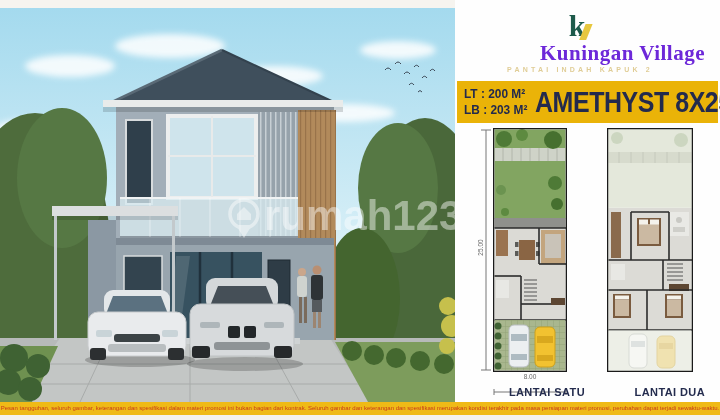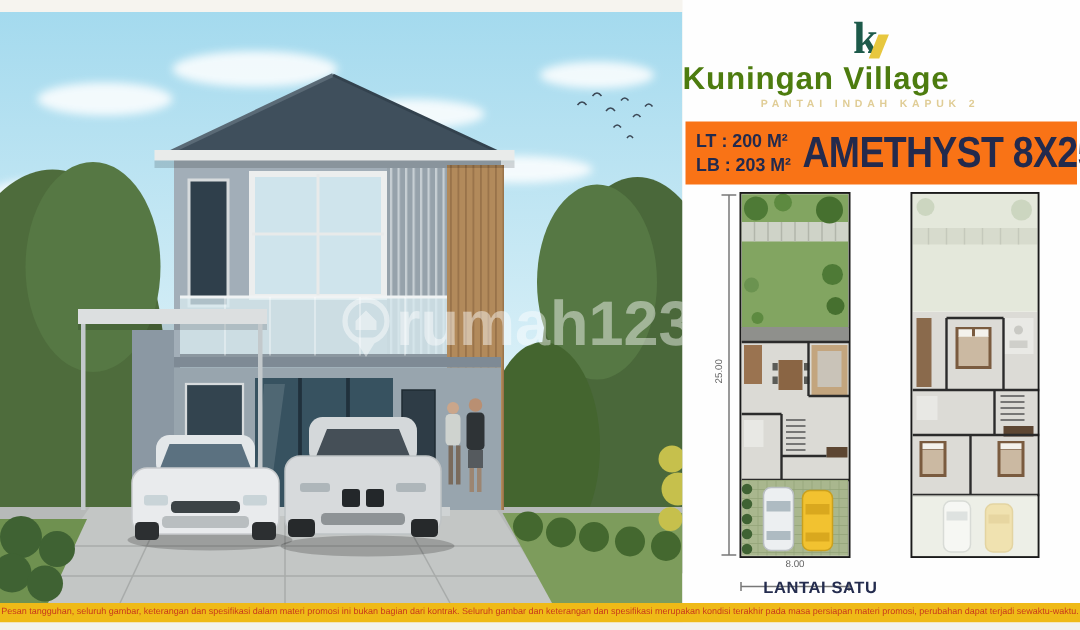"Kuningan Village" .brand-name { color: #4d7c0f -> #6d28d9; font-family: Liberation Sans, sans-serif -> Liberation Serif, serif; text-align: left -> right }
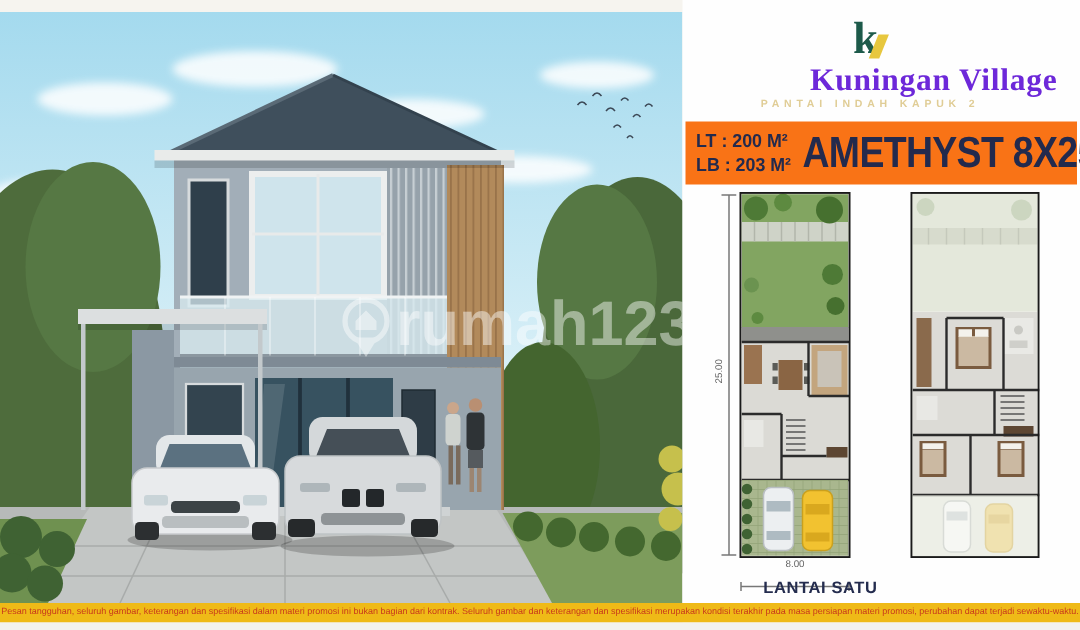"LT : 200 M²" .banner { background: #f97316 -> #eab308 }
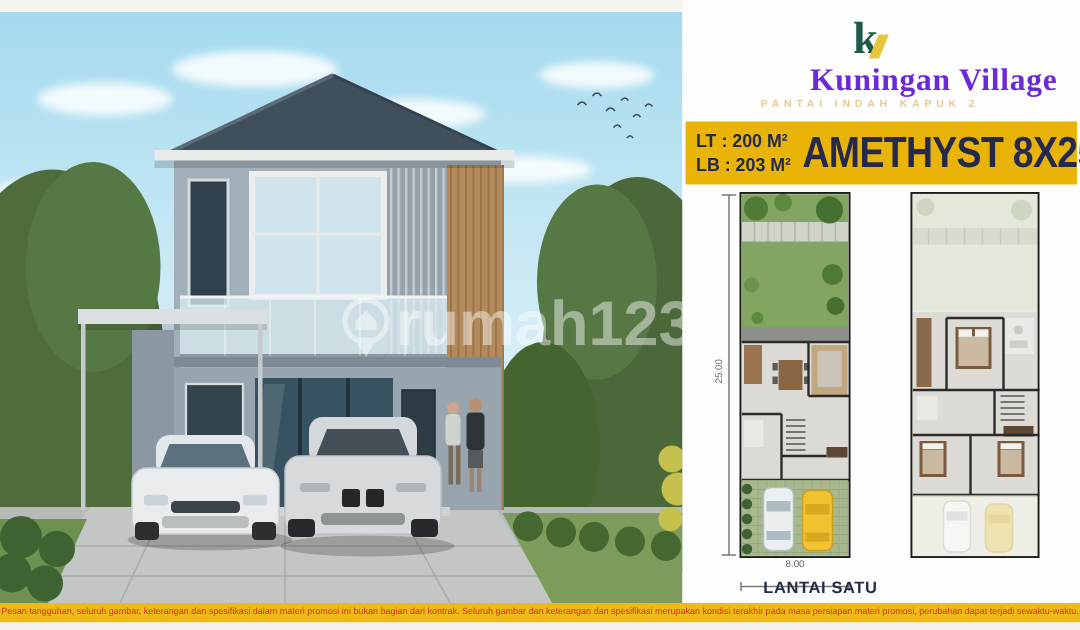"LANTAI DUA" div.plan-label { html: none -> <div>LANTAI DUA</div> }
